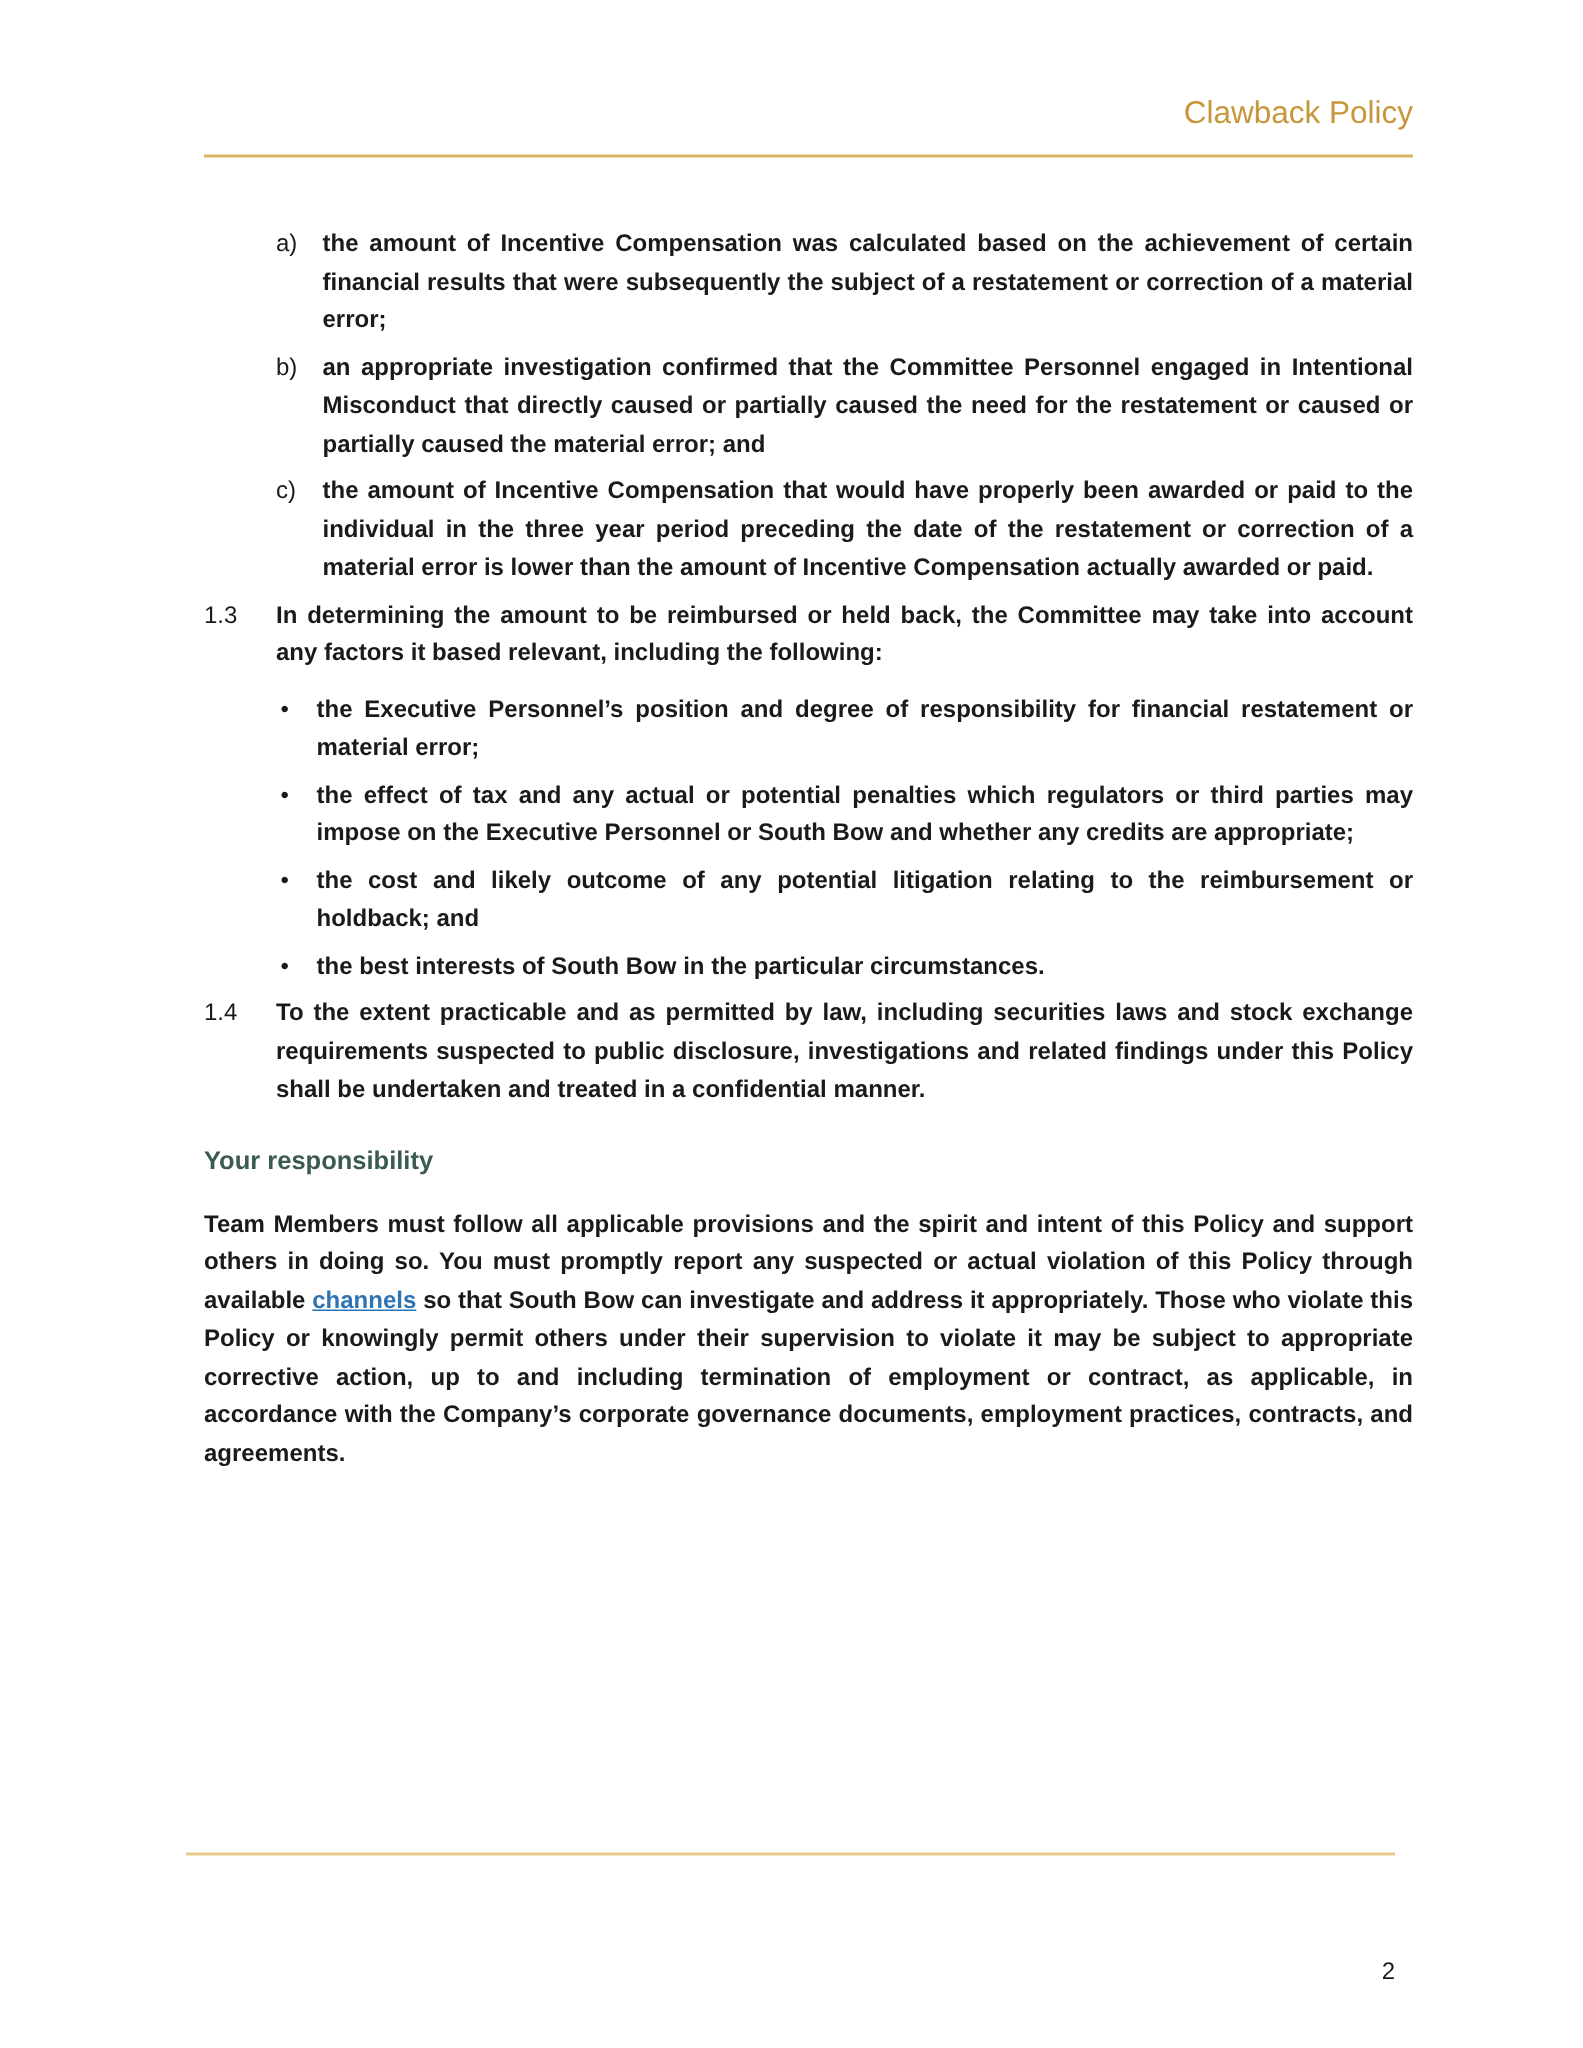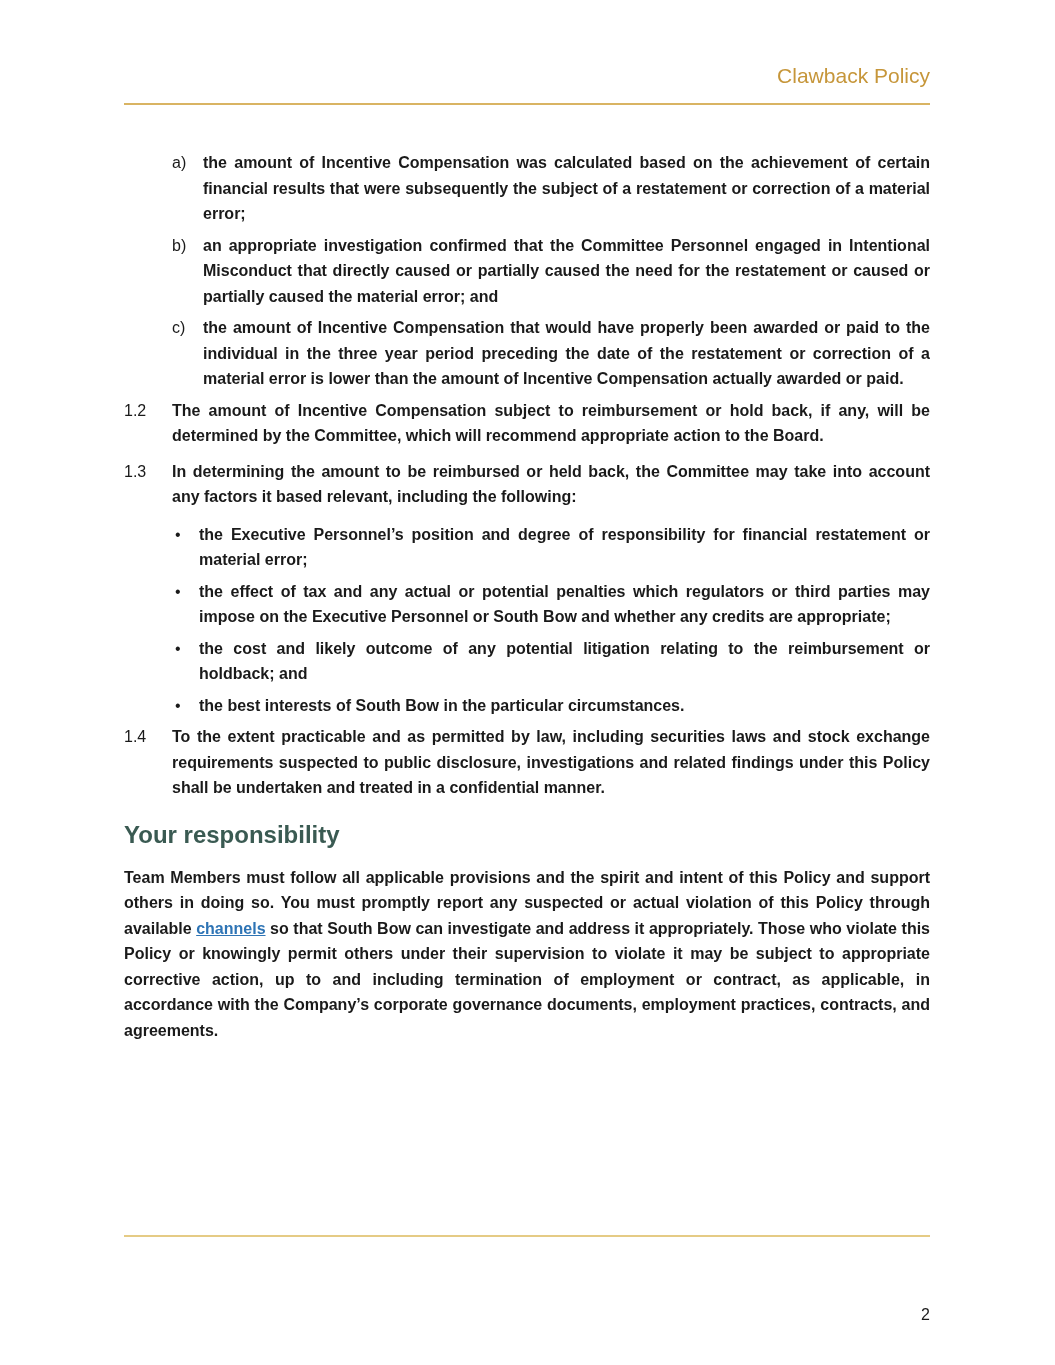"Clawback Policy" .content { left: 124px -> 136px }
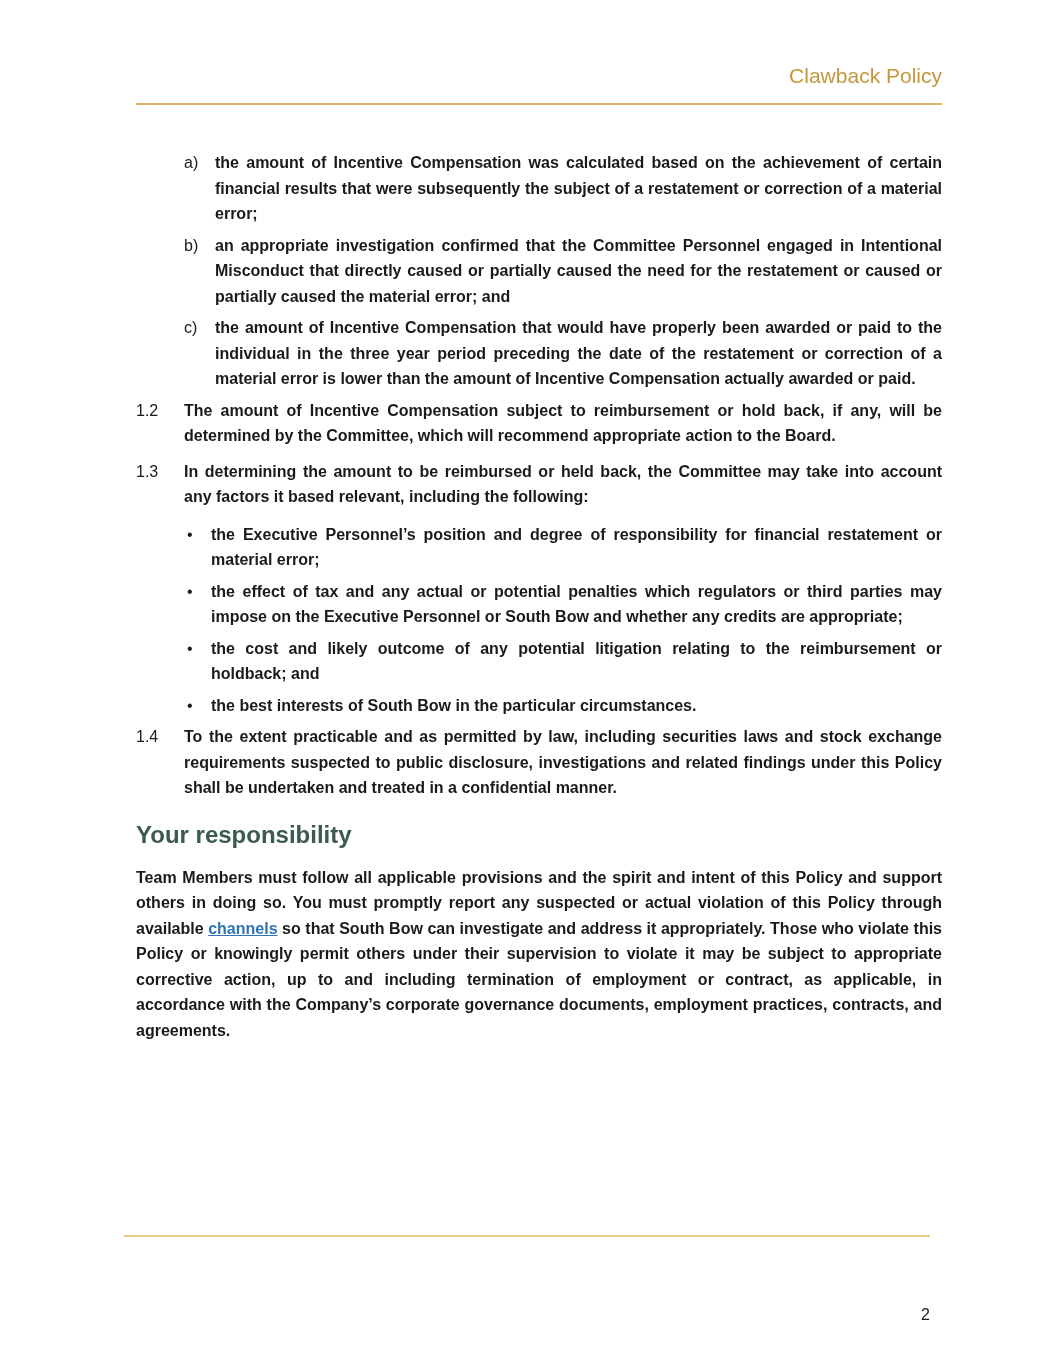"1.2" div.li { html: <div> <span>1.2</span> <span>The amount of Incentive Compensation subject to reimbursement or hold back, if any, will be determined by the Committee, which will recommend appropriate action to the Board.</span> </div> -> none }
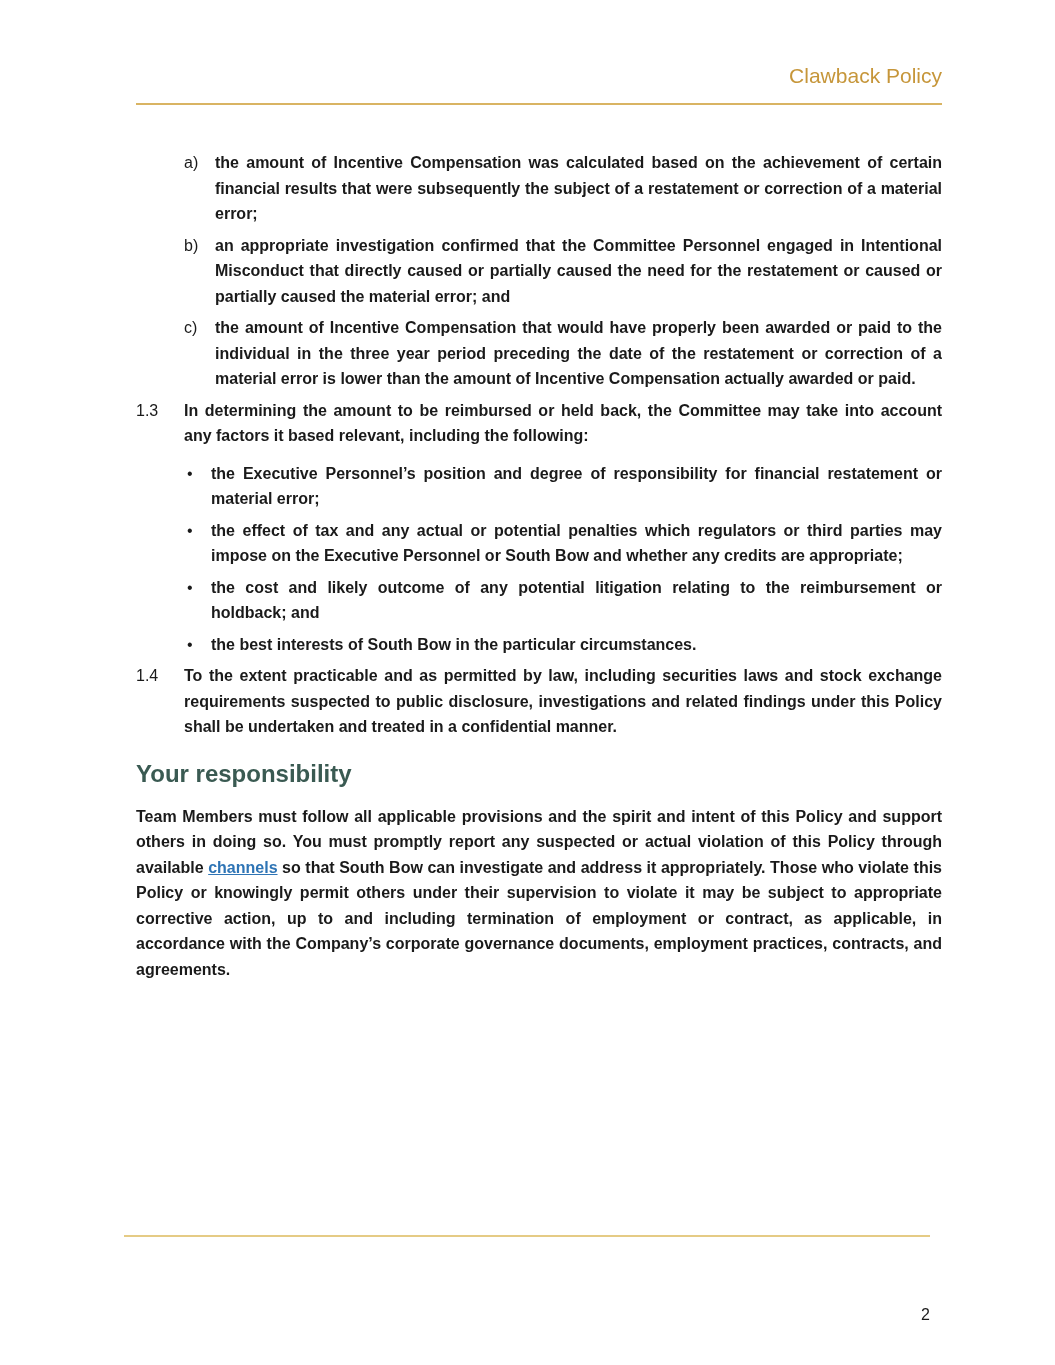"Your responsibility" h2 { font-size: 24px -> 17px }
